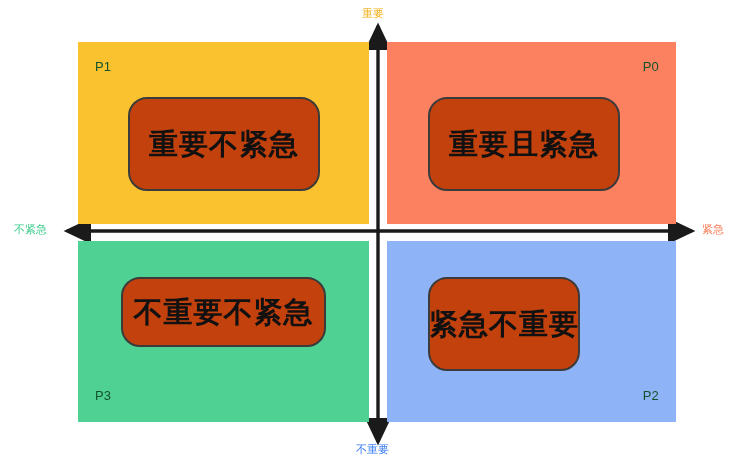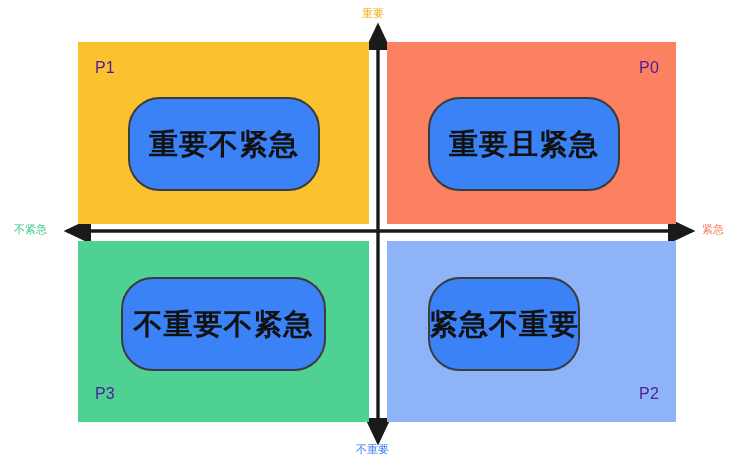"P1" .p-tag { color: #4c1d95 -> #14532d; font-size: 16px -> 13px }
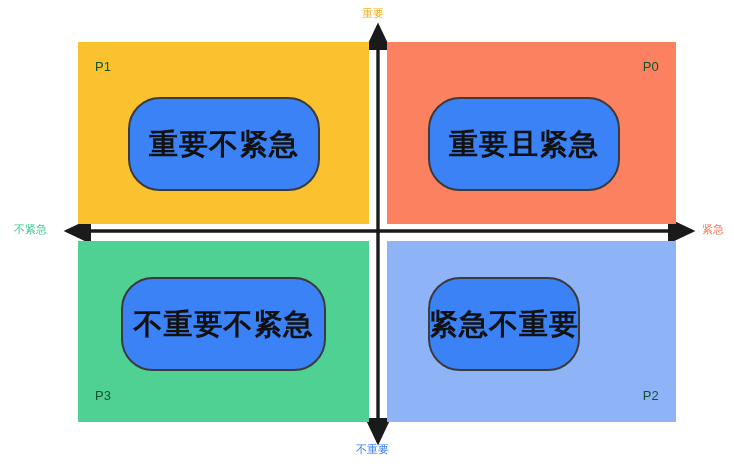"重要不紧急" .card { background: #3b82f6 -> #c2410c; border-radius: 32px -> 19px }
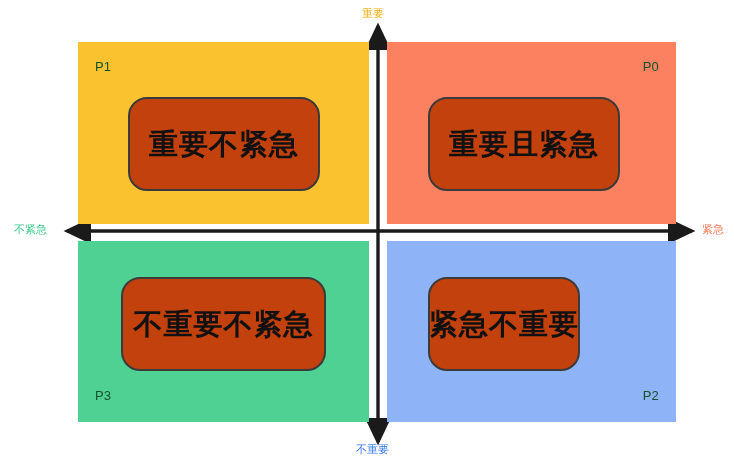"不重要不紧急" #card-p3 { height: 94px -> 70px }
